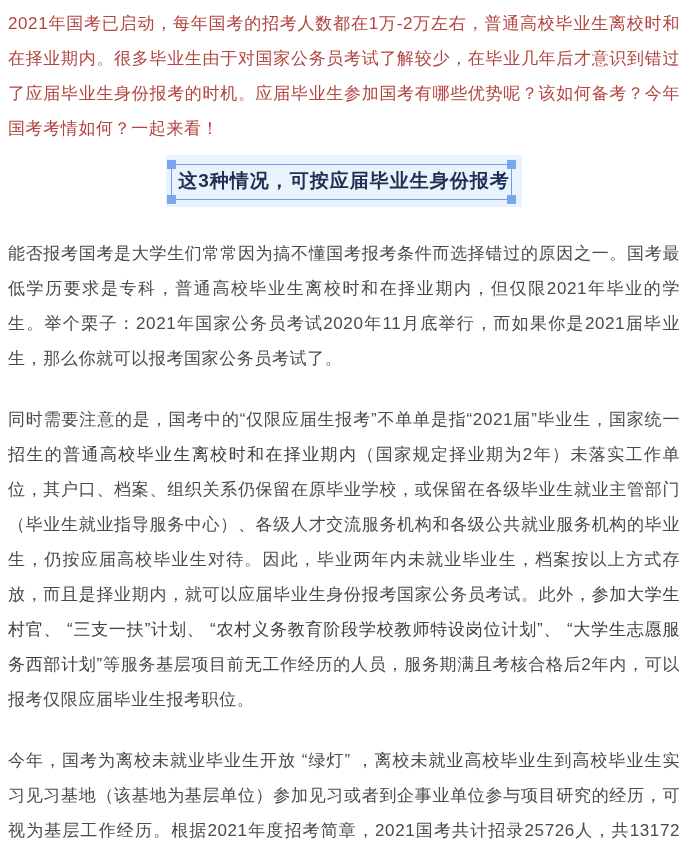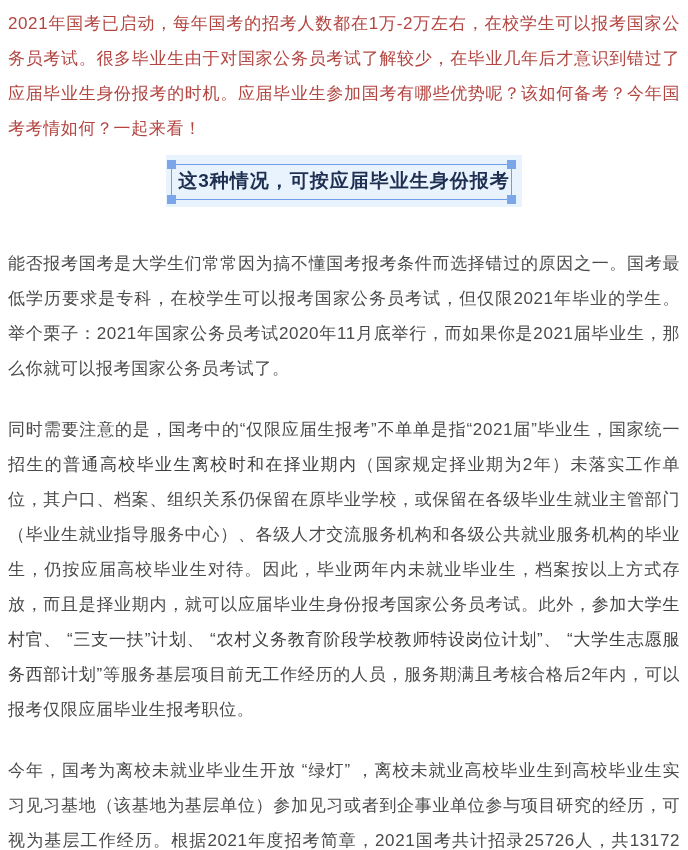"2021年国考已启动，每年国考的招考人数都在1万-2万左右，在校学生可以报考国家" p.para { text: 在校学生可以报考国家公务员考试 -> 普通高校毕业生离校时和在择业期内 }
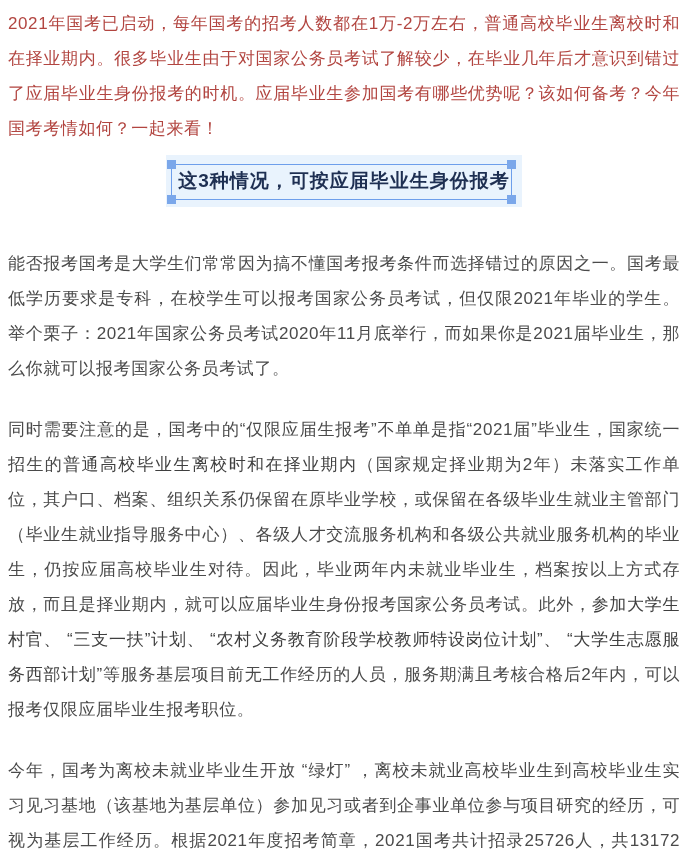"这3种情况，可按应届毕业生身份报考" .banner { margin: 9px auto 39px auto -> 9px auto 29px auto }
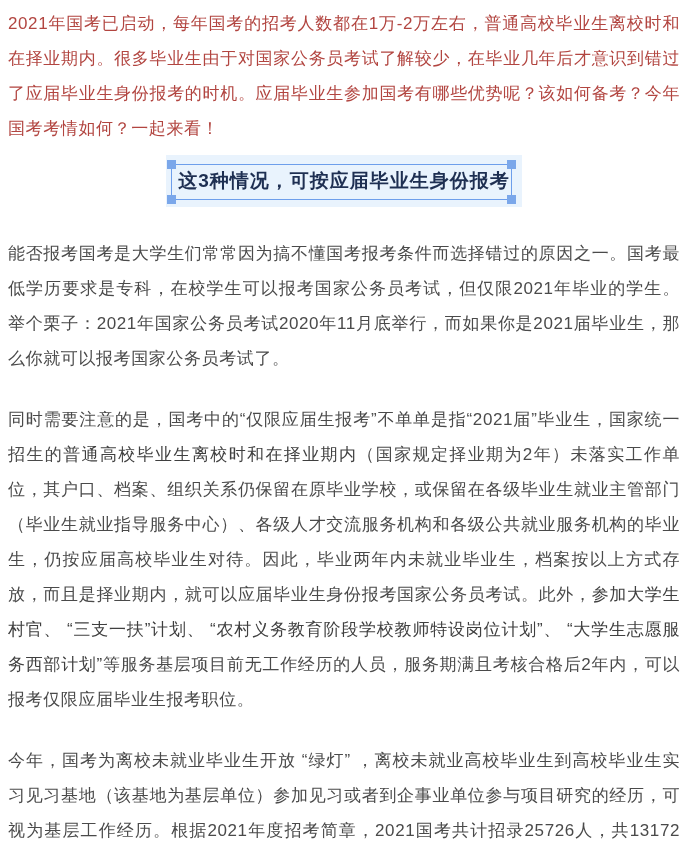"能否报考国考是大学生们常常因为搞不懂国考报考条件而选择错过的原因之一。国考最低学" span { text: 在校学生可以报考国家公务员考试 -> 普通高校毕业生离校时和在择业期内 }
